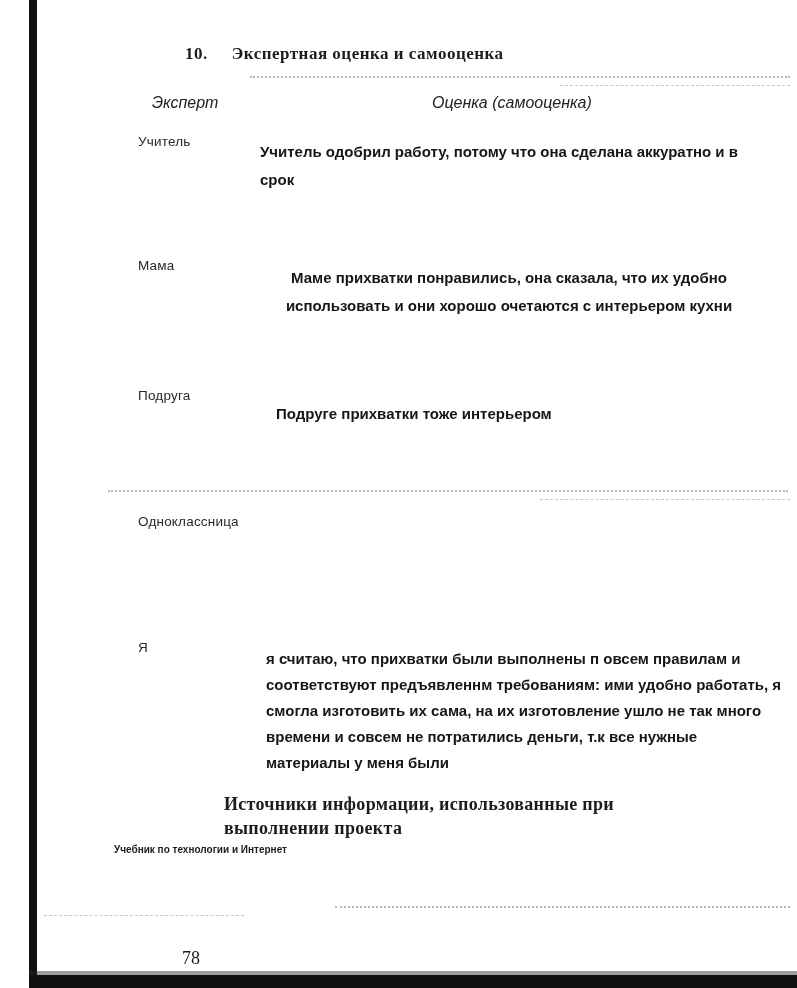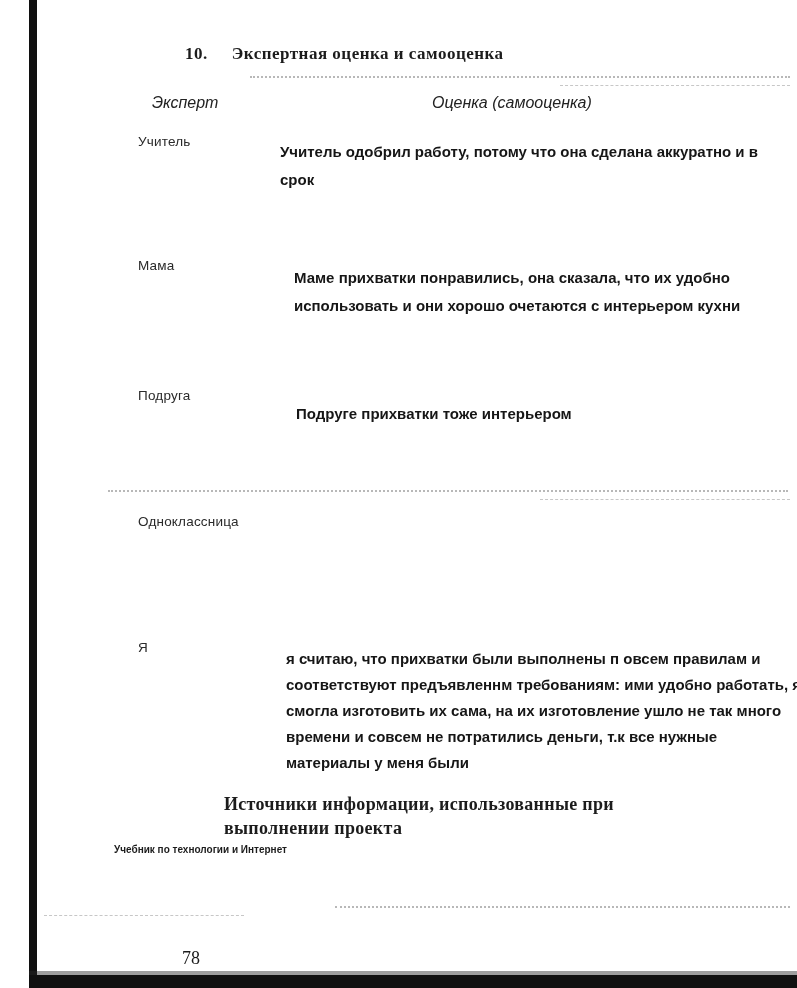"Учитель одобрил работу, потому что" .eval-text { margin-left: 20px -> none }
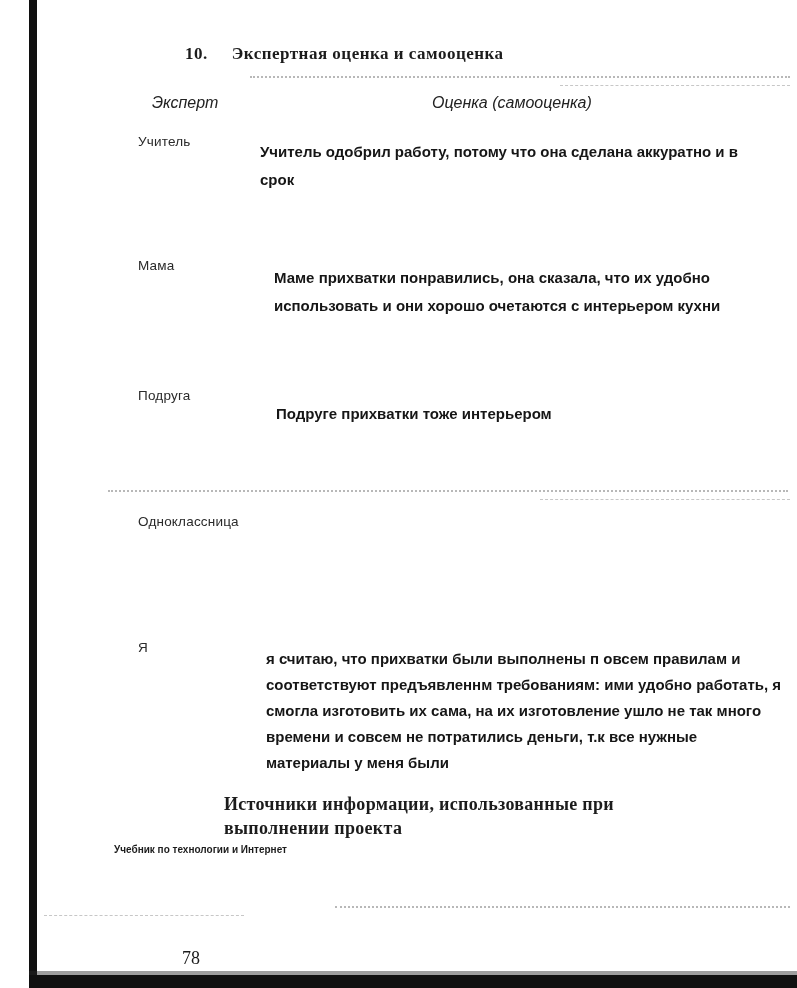"Маме прихватки понравились, она сказала," .ev-2 { text-align: none -> center }
